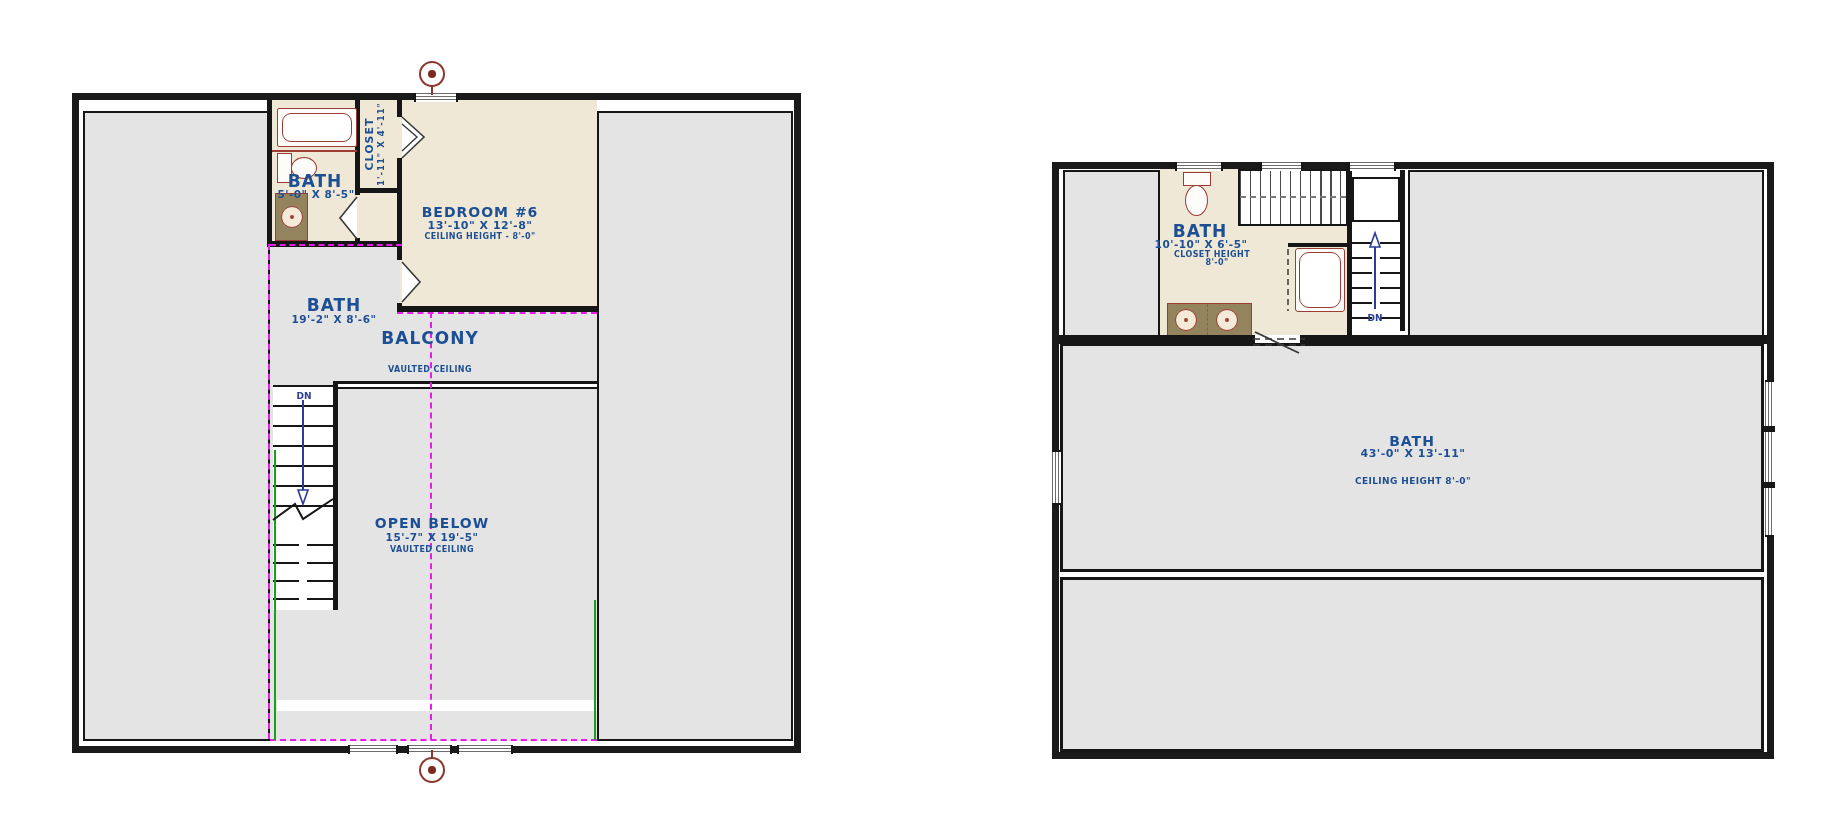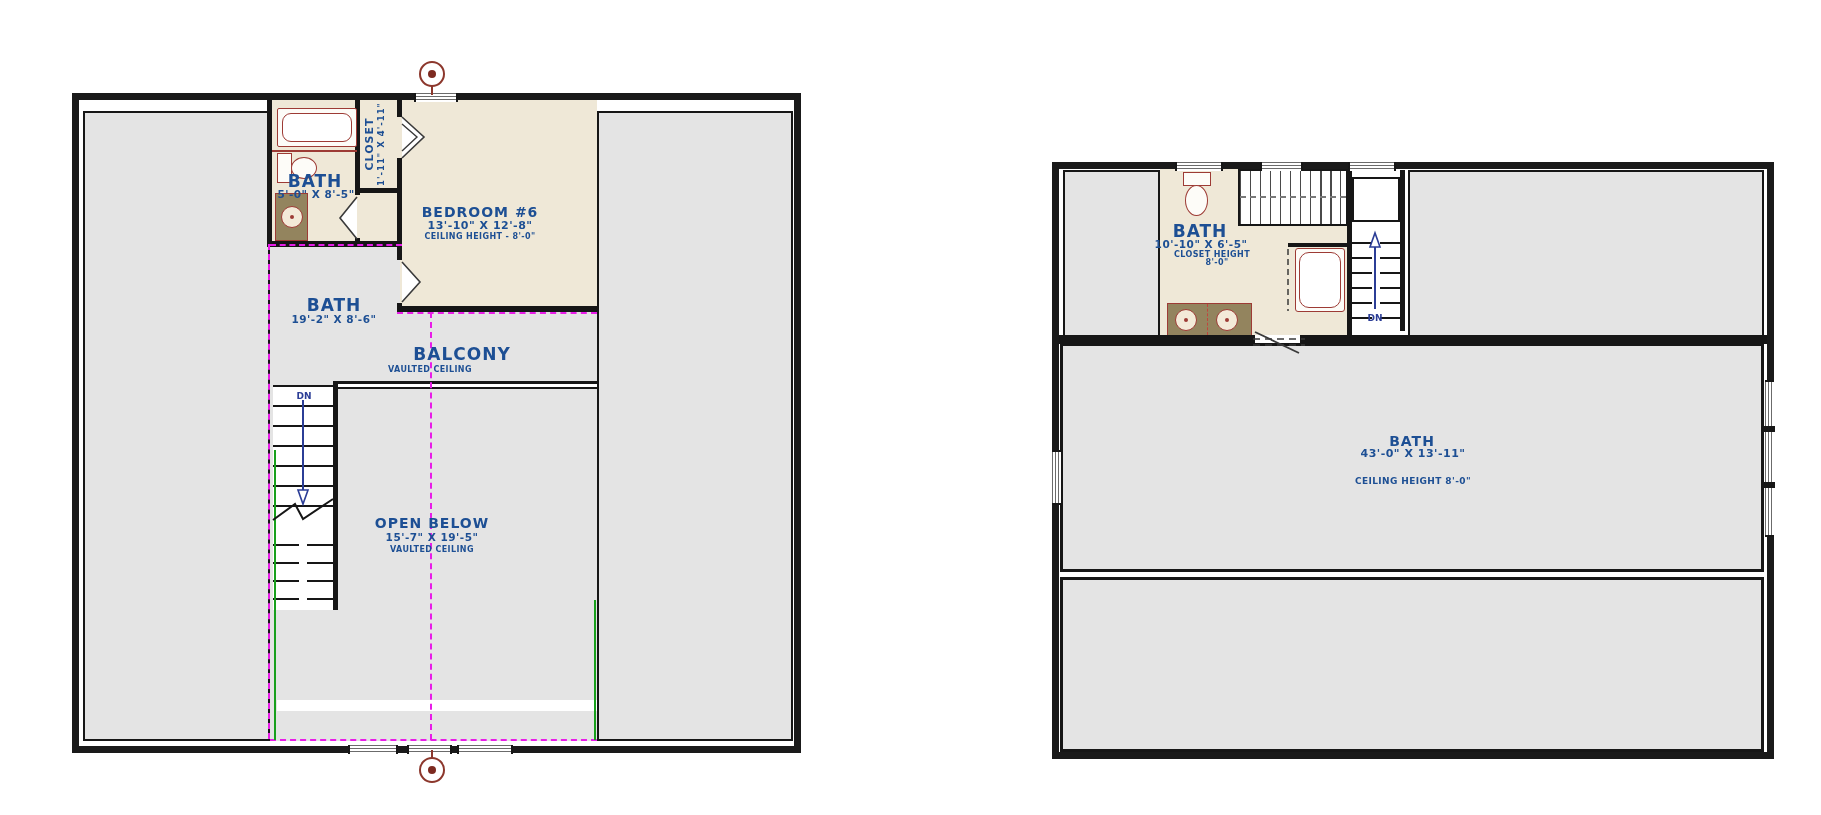"BALCONY" div.lbl { margin-left: 32px -> none; top: 254px -> 238px }
